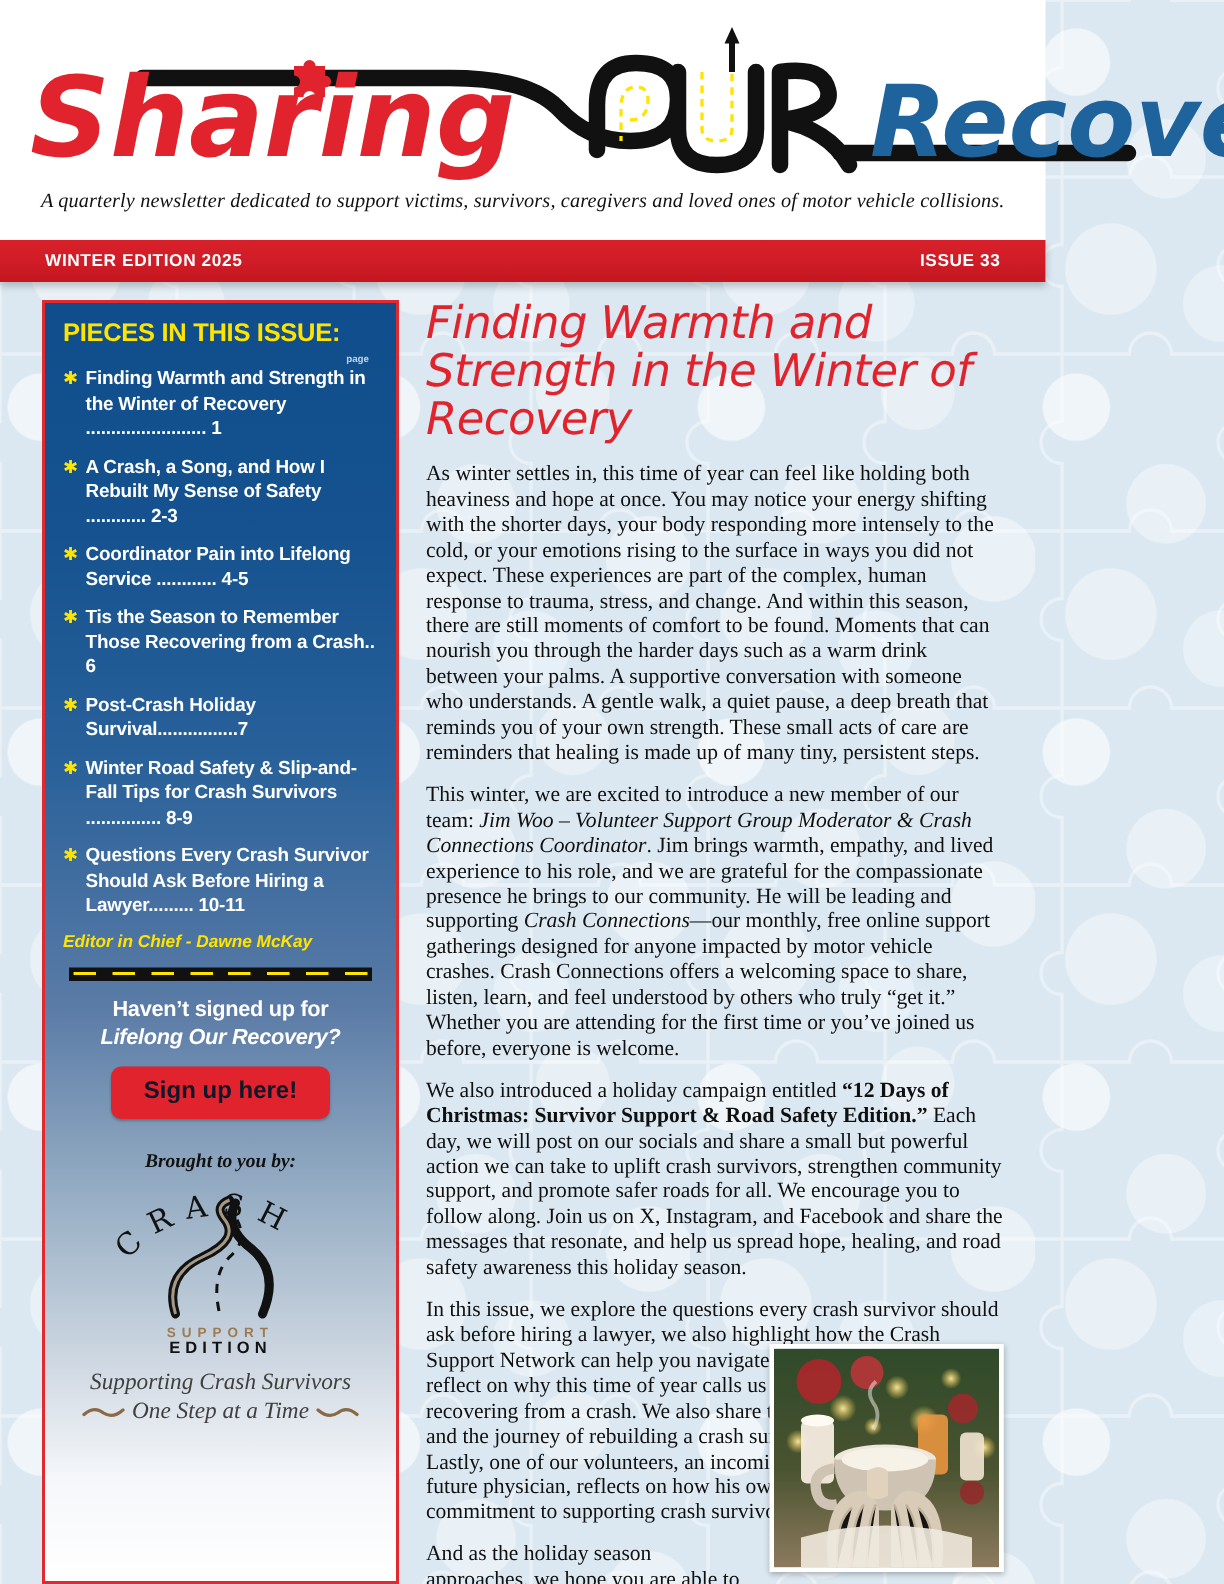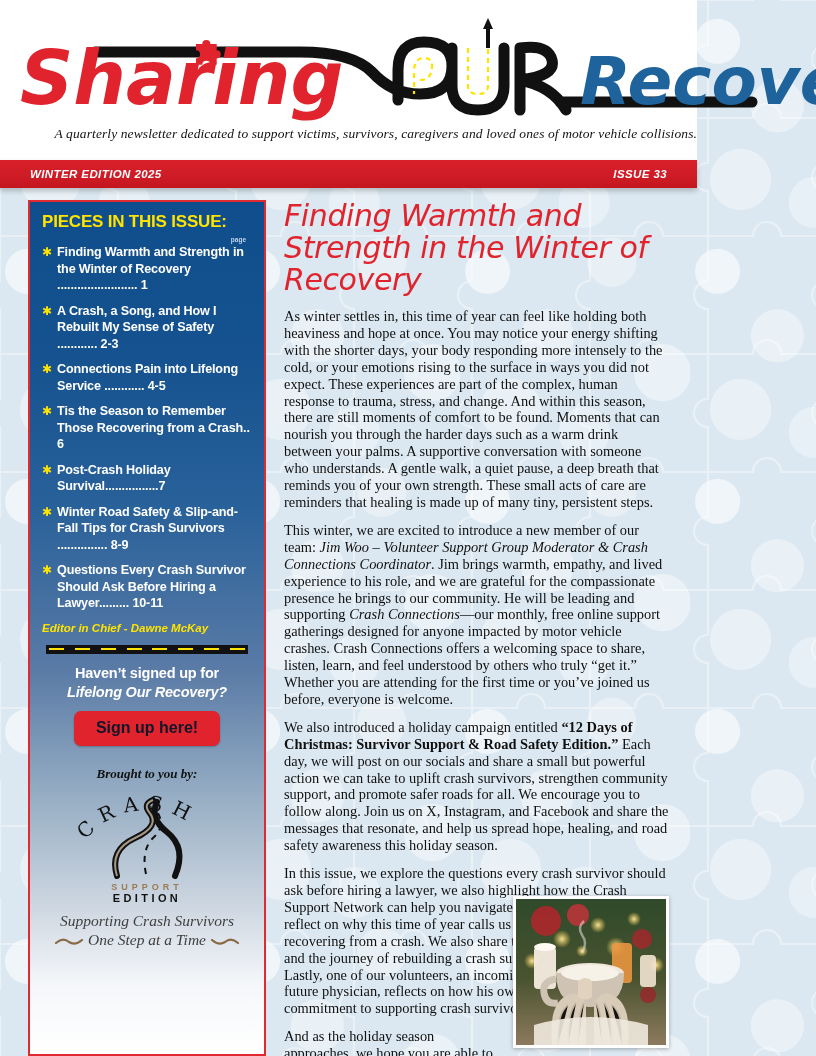"A quarterly newsletter dedicated to" .tagline { text-align: right -> center }
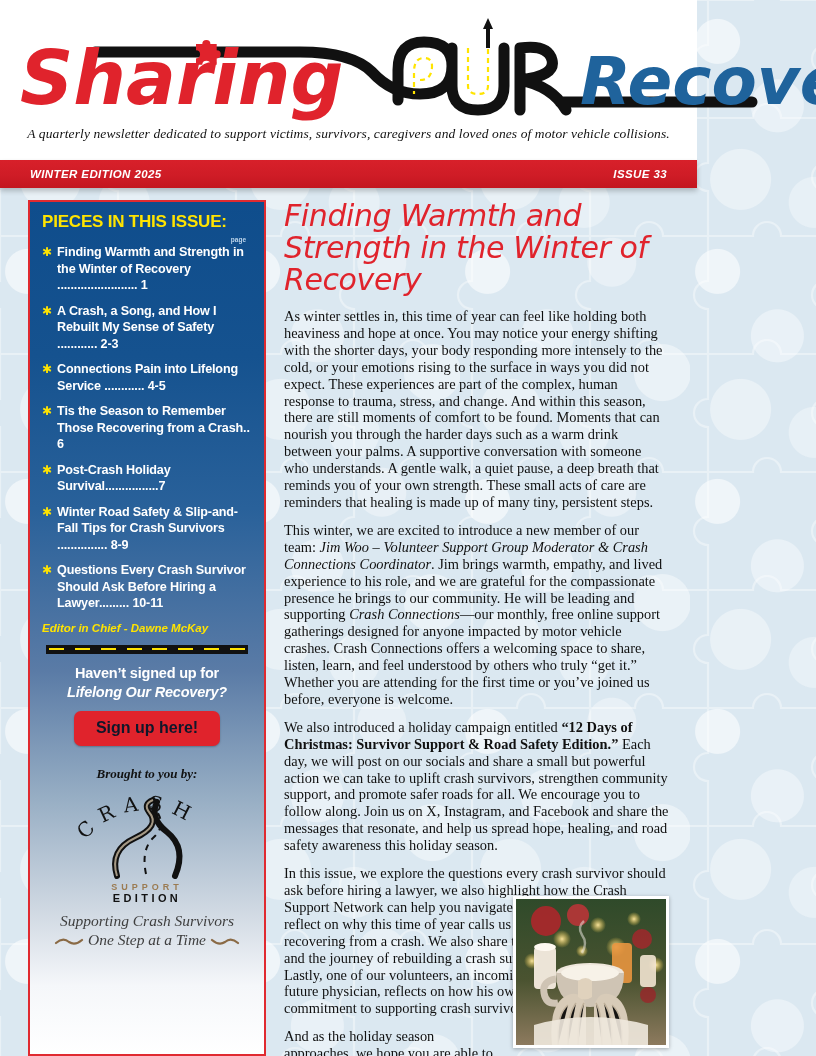"WINTER EDITION 2025" .edition-bar { font-style: italic -> none }
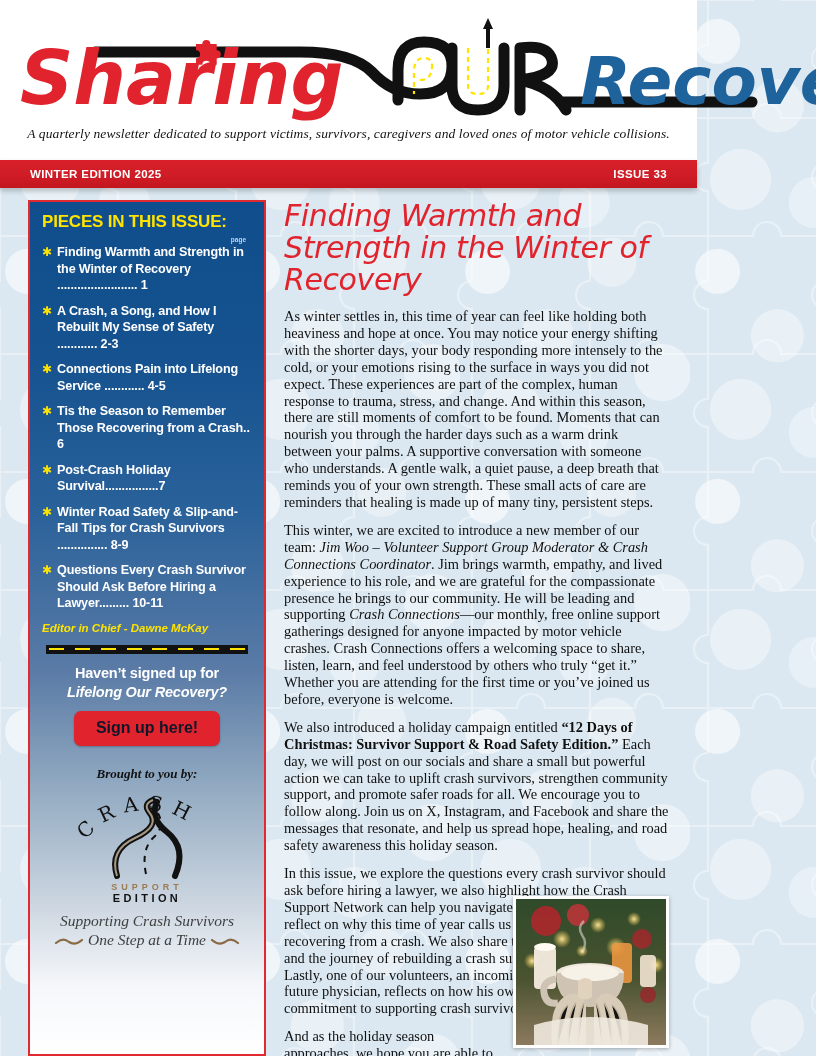"Connections Pain into Lifelong Service" span { text: Connections -> Coordinator }
